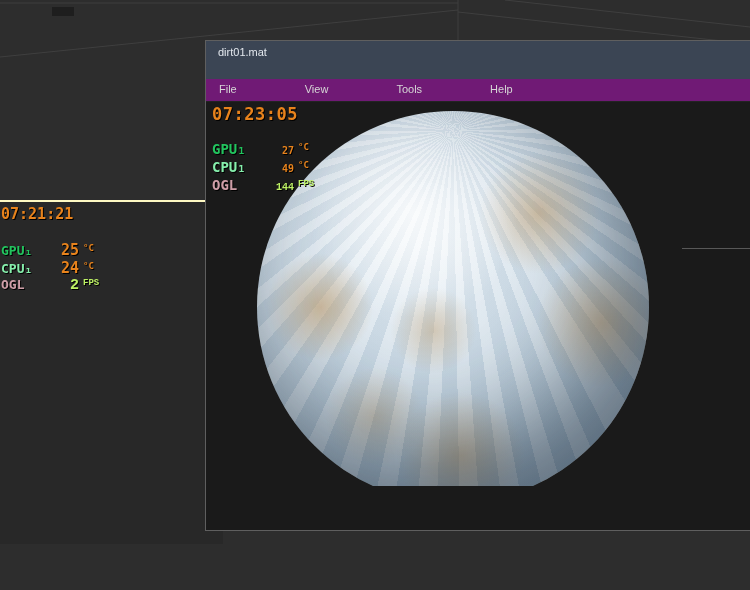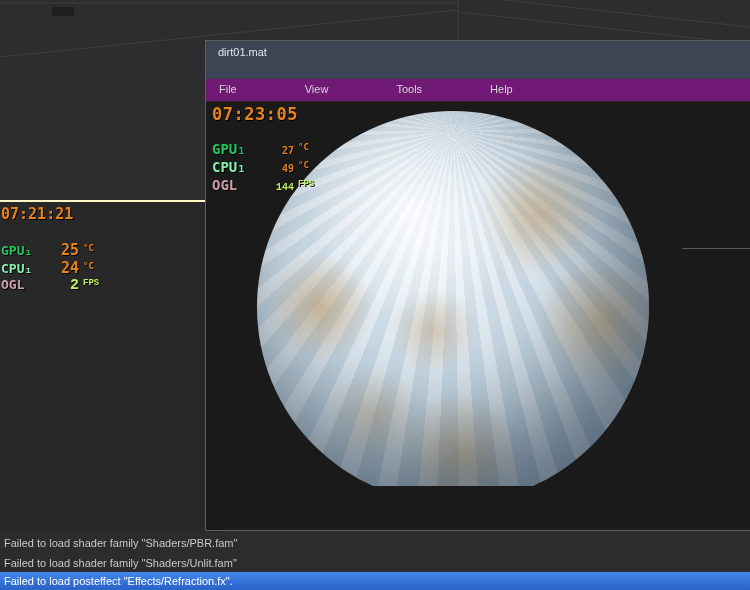"Failed to load shader family" div.console { html: <div> <div>Failed to load shader family "Shaders/PBR.fam"</div> <div>Failed to load shader family "Shaders/Unlit.fam"</div> <div>Failed to load posteffect "Effects/Refraction.fx".</div> </div> -> none }
